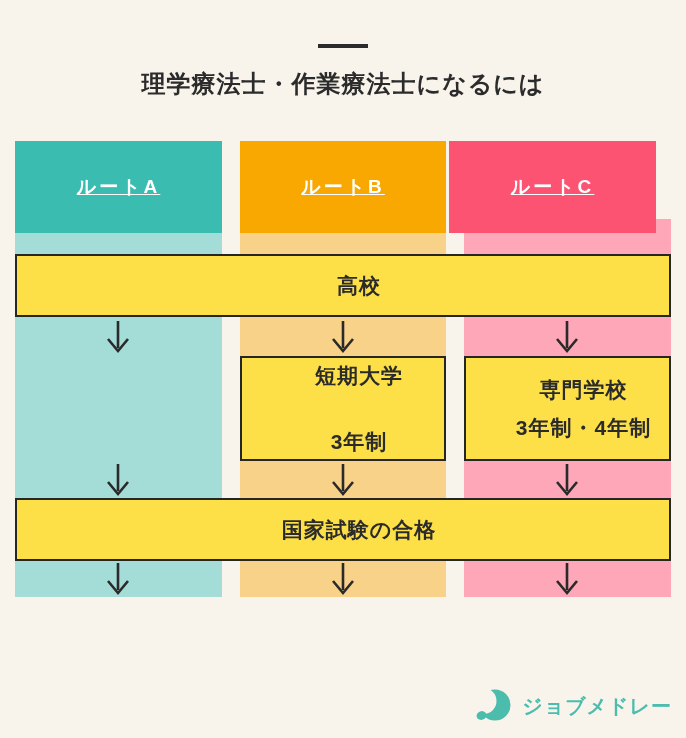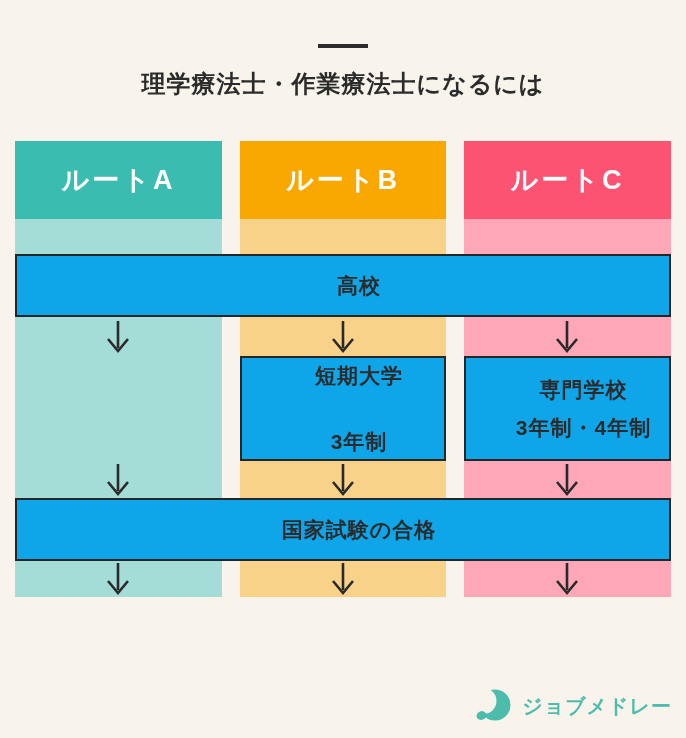"ルートA" .route-header { font-size: 27px -> 19px; height: 78px -> 92px; text-decoration: none -> underline }
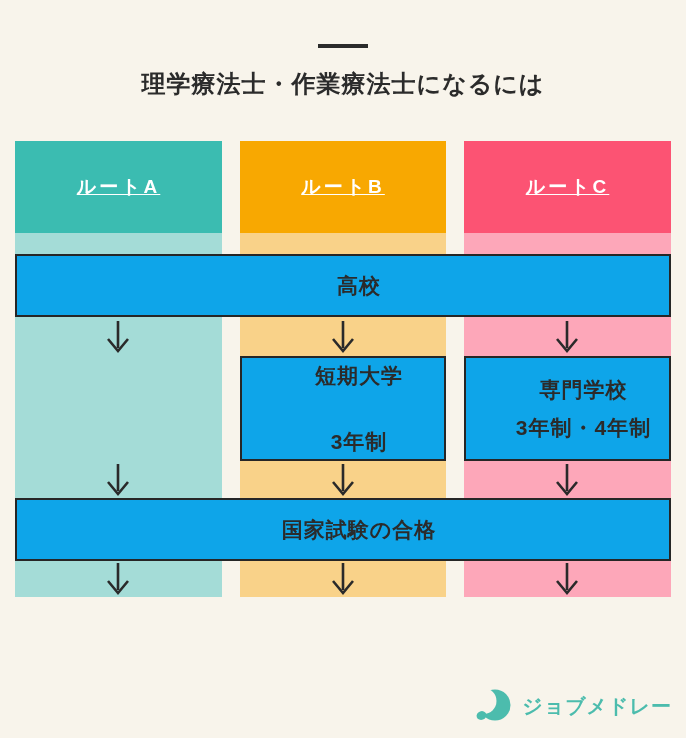"ルートC" .route-header.col-c { left: 449px -> 434px }
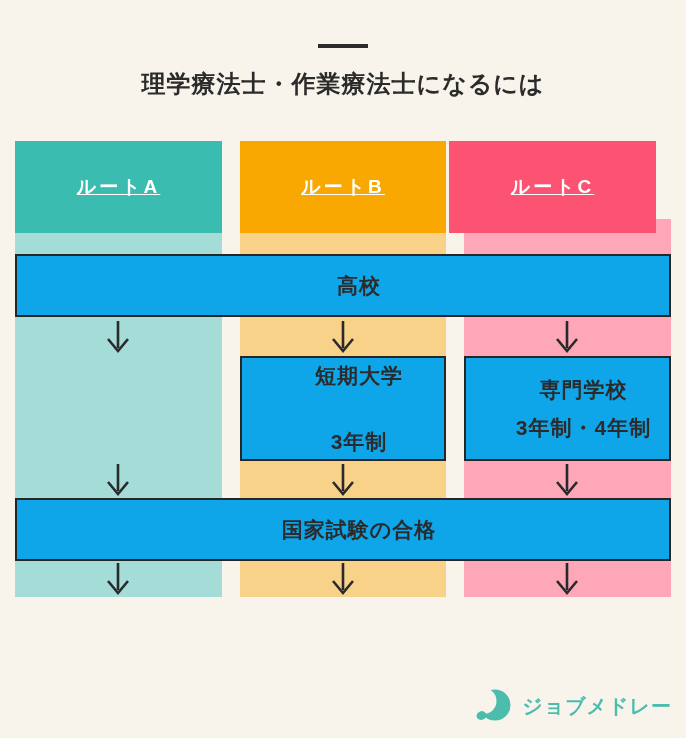"高校" .box { background: #0ea5e9 -> #fde047 }
